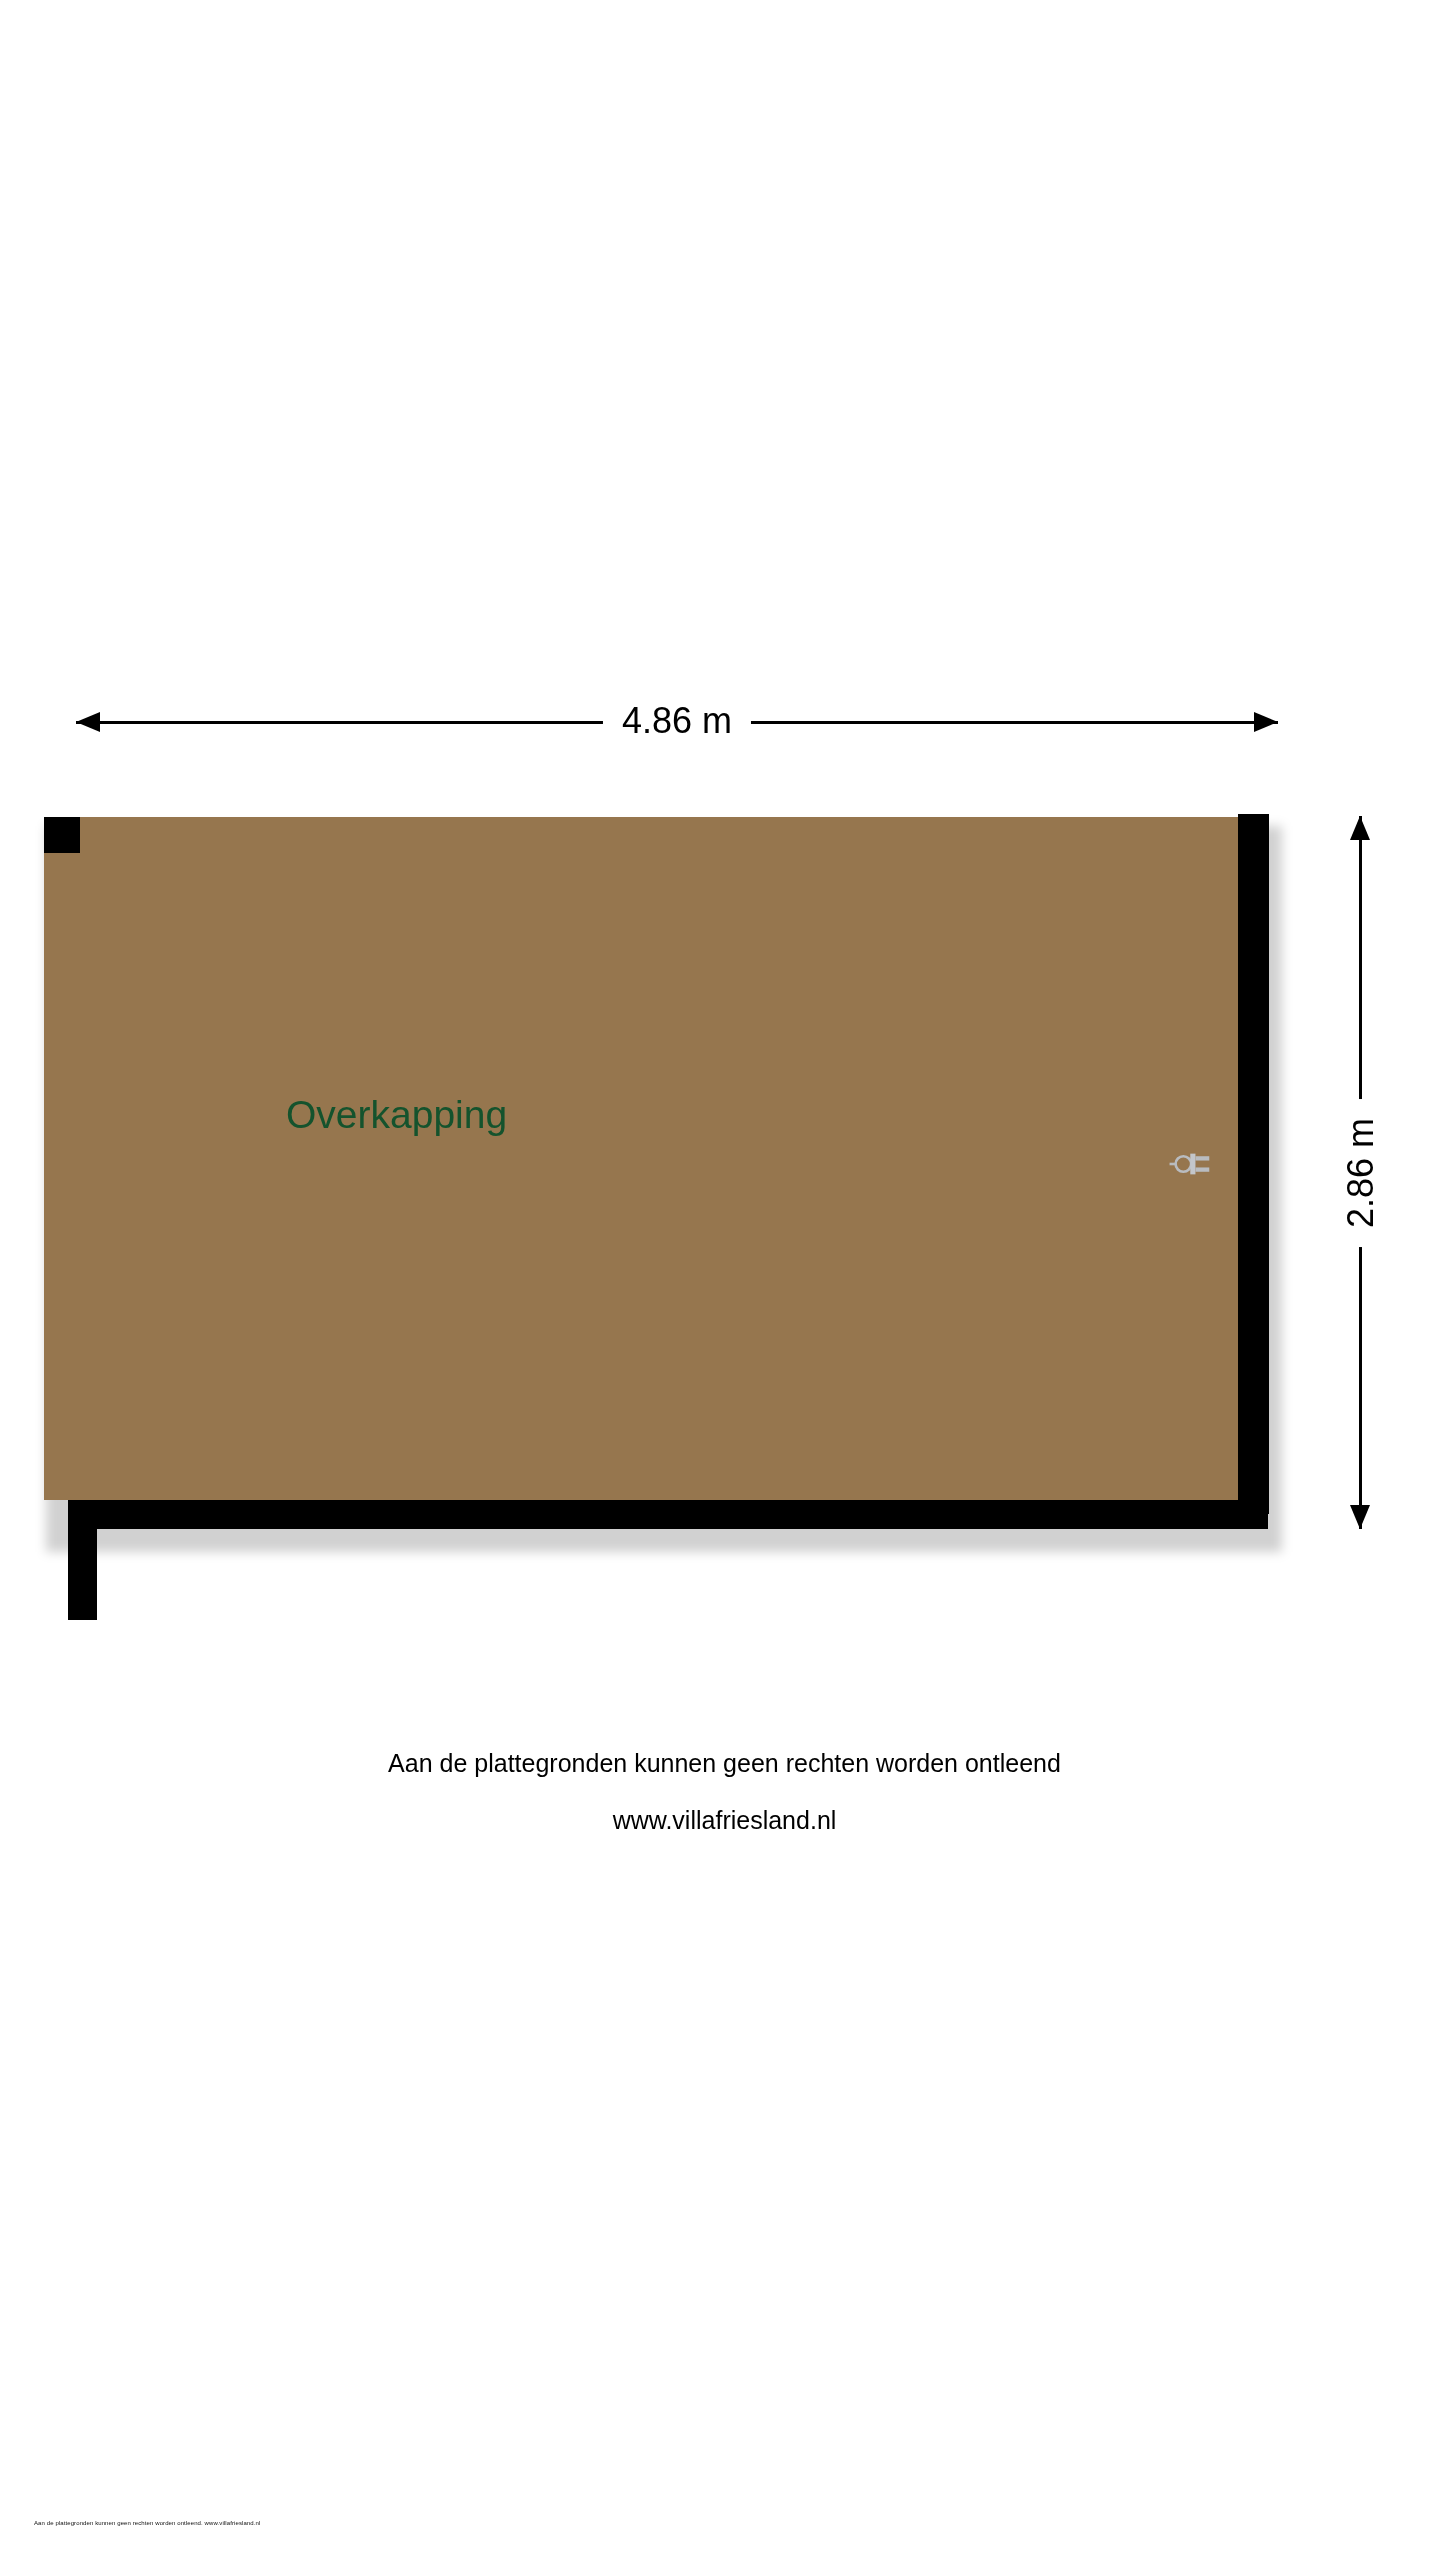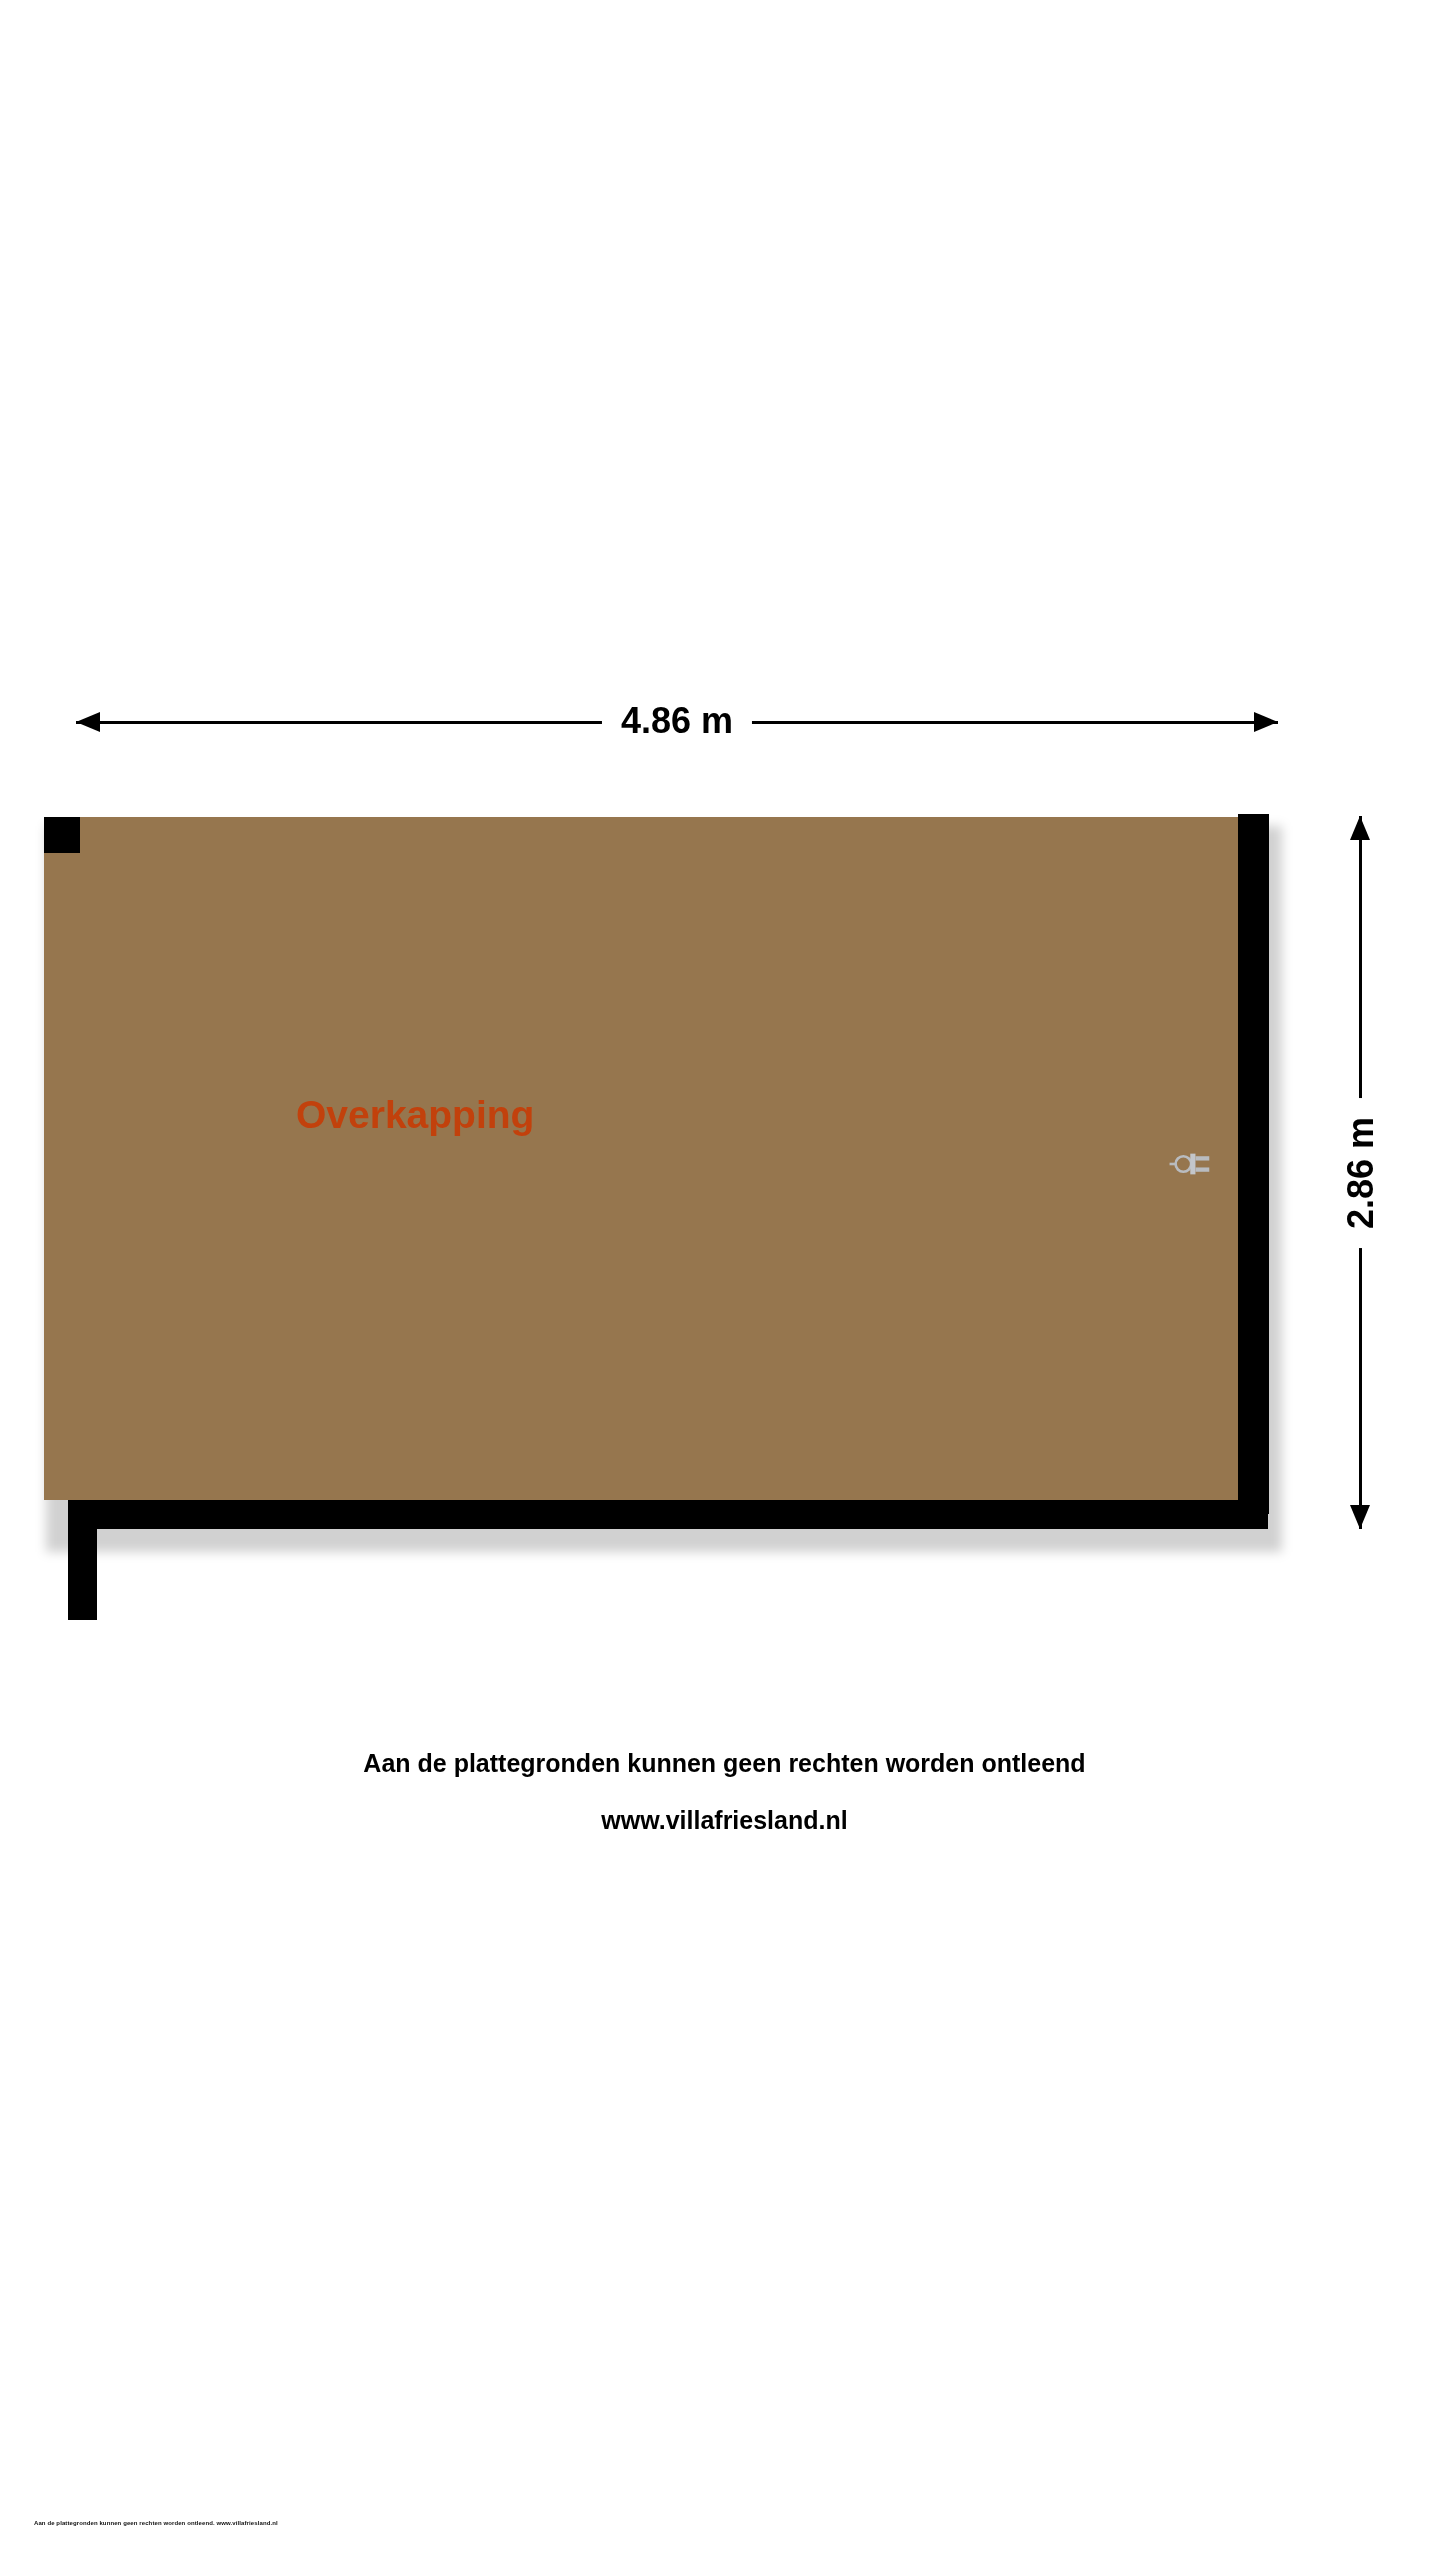"4.86 m" #plan-stage { font-weight: bold -> none }
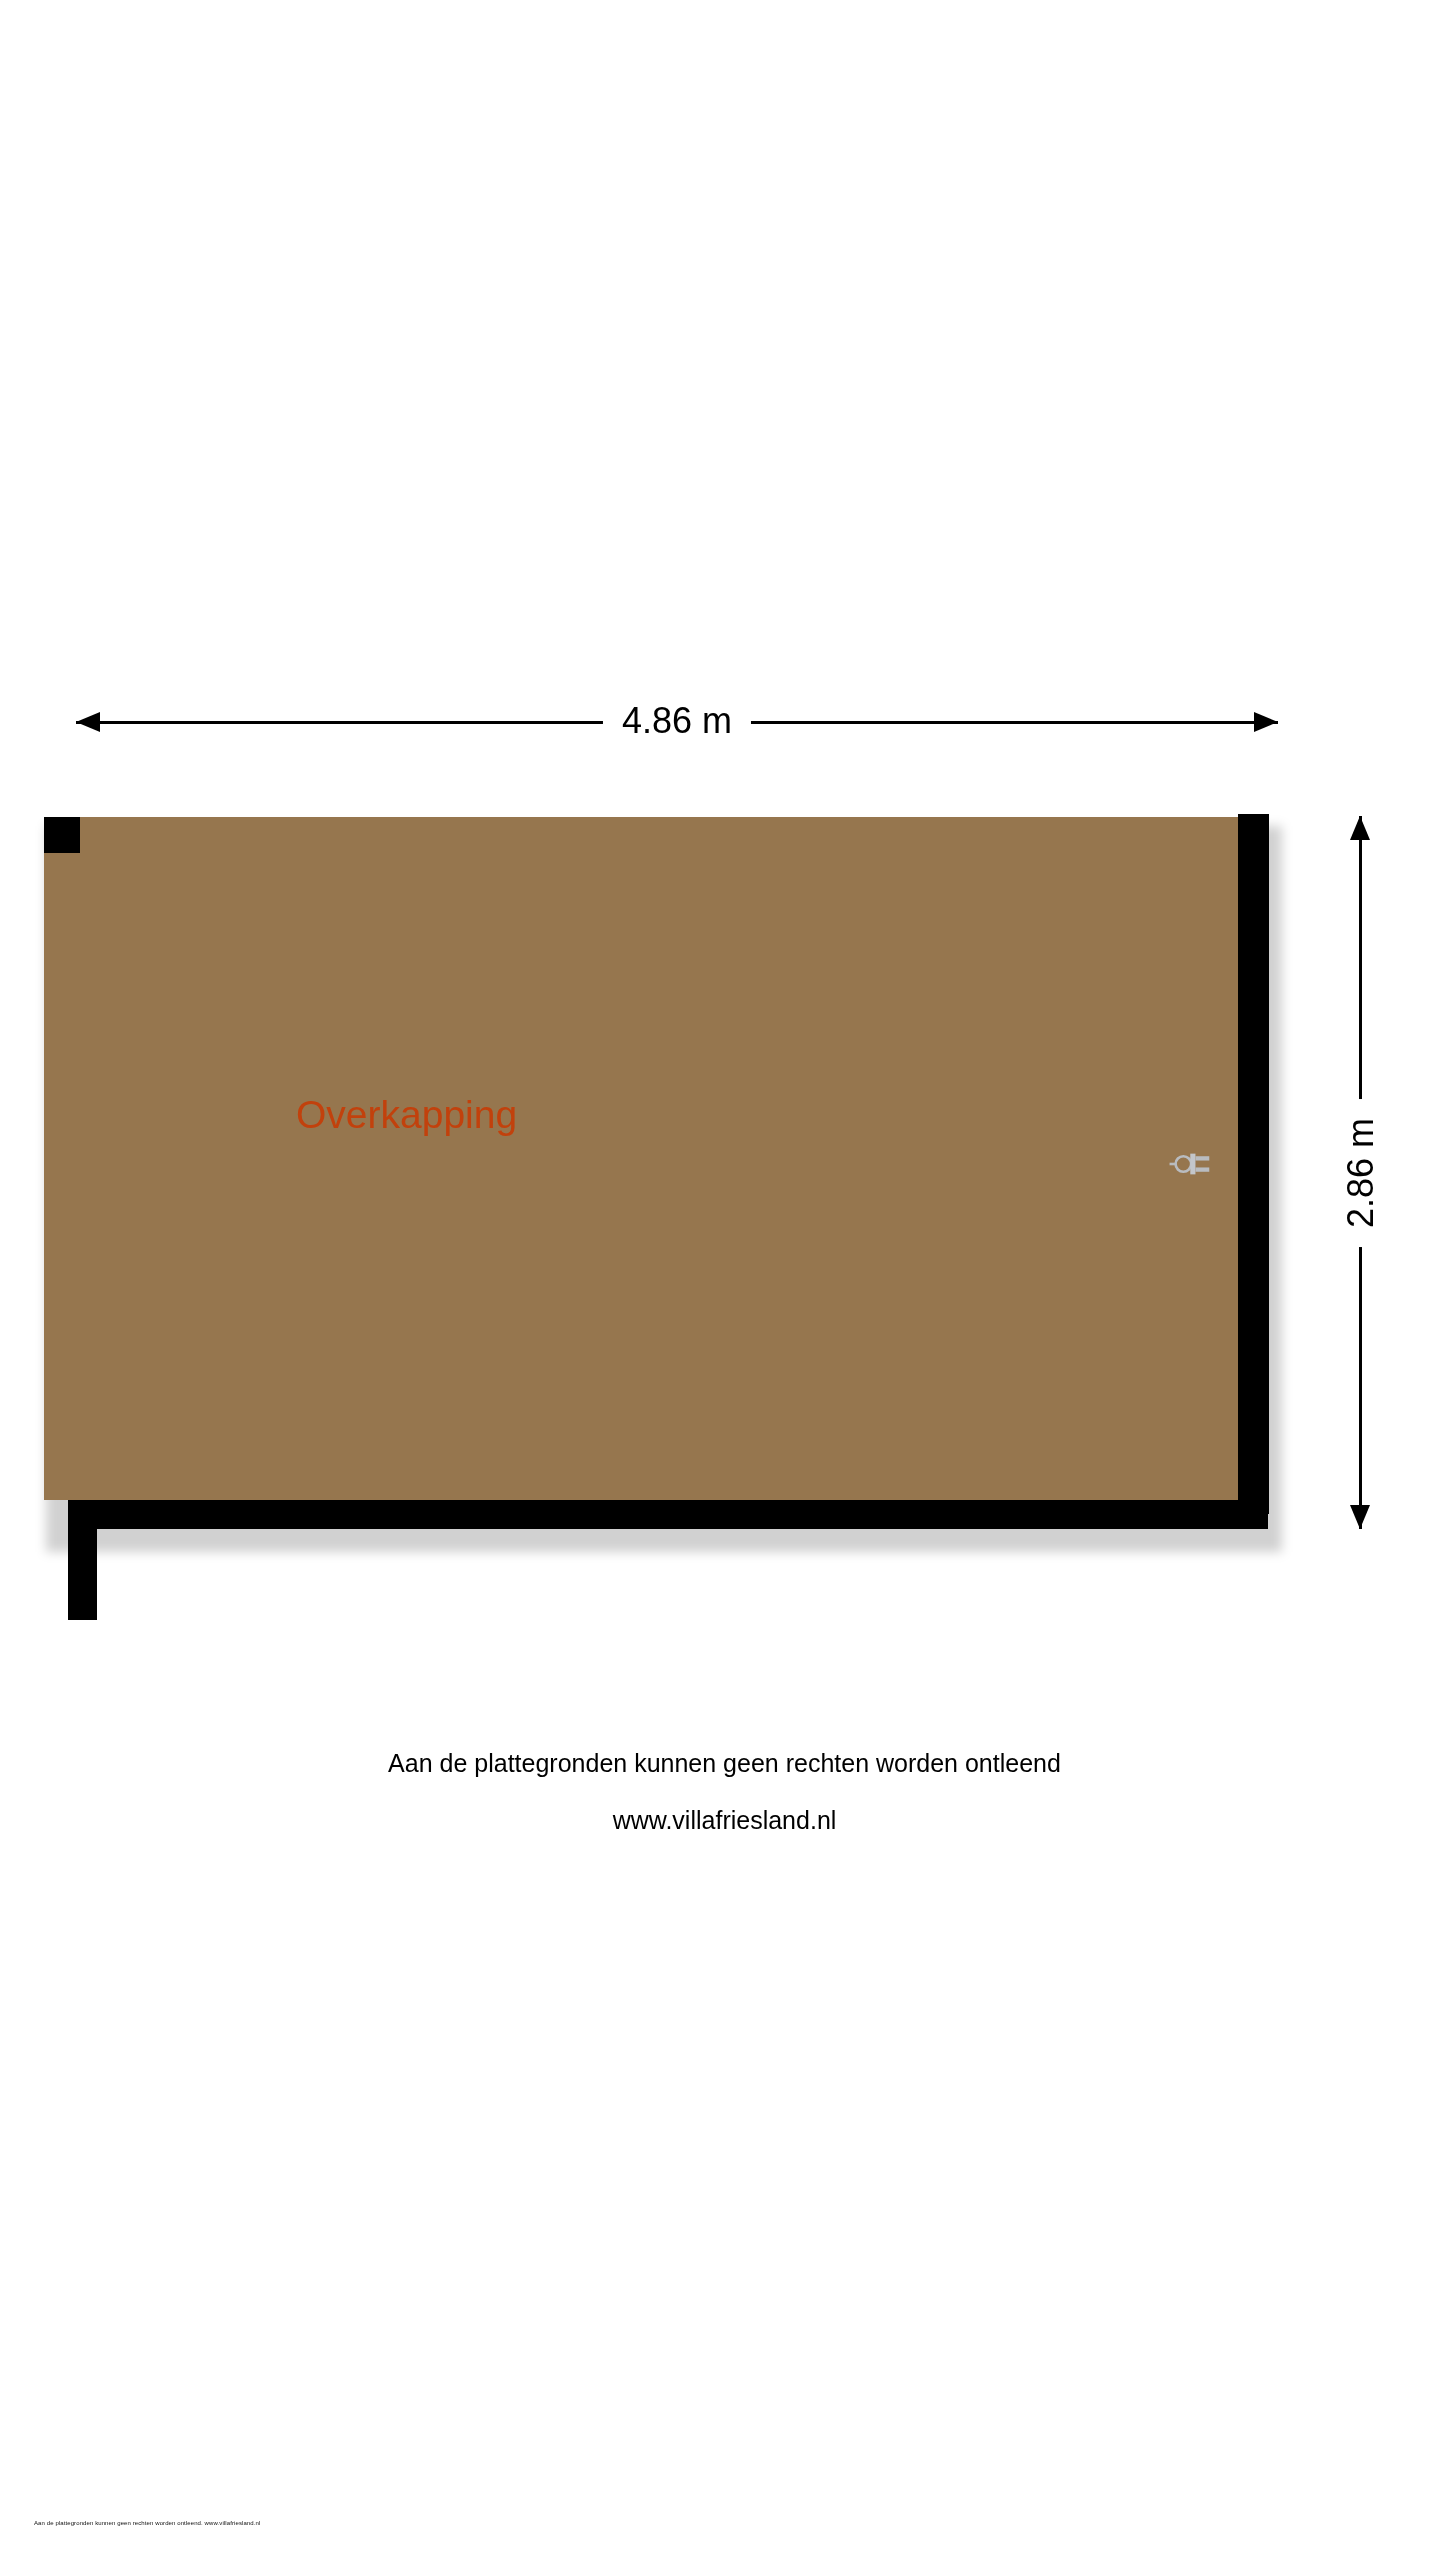"Overkapping" #room-label { color: #c2410c -> #14532d; left: 262px -> 252px }
